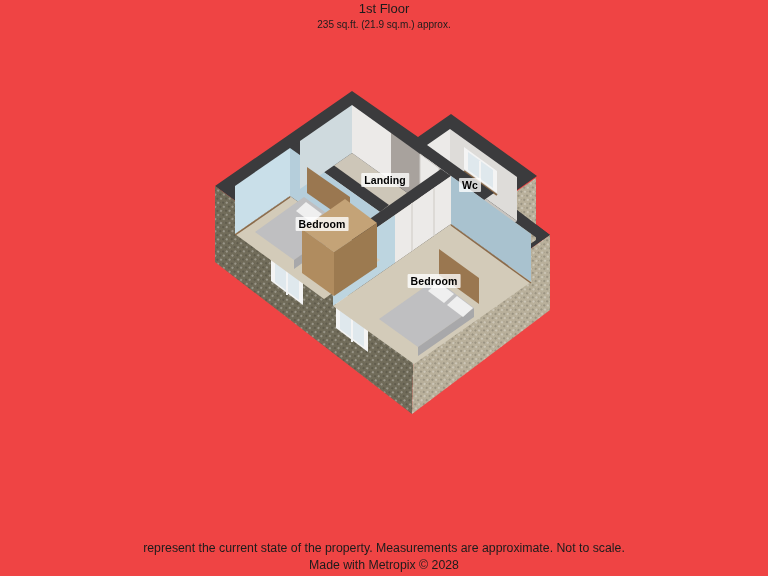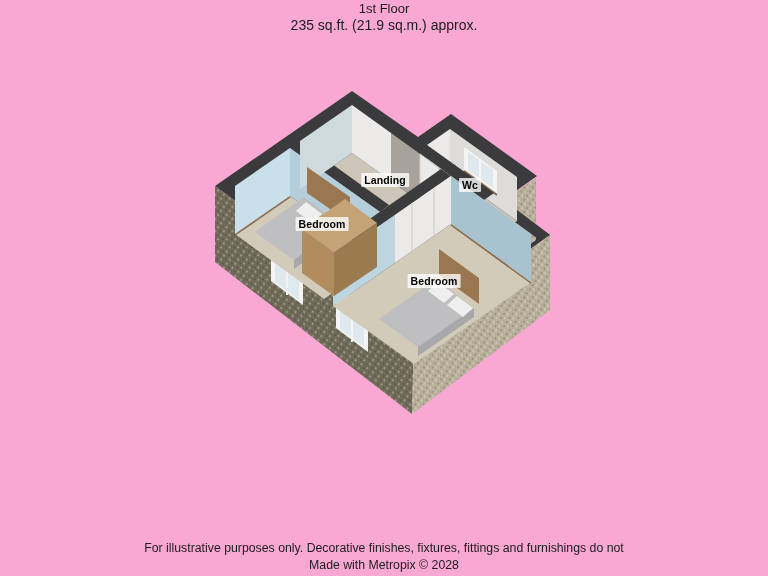"1st Floor" .page { background: #f9a8d4 -> #ef4444 }
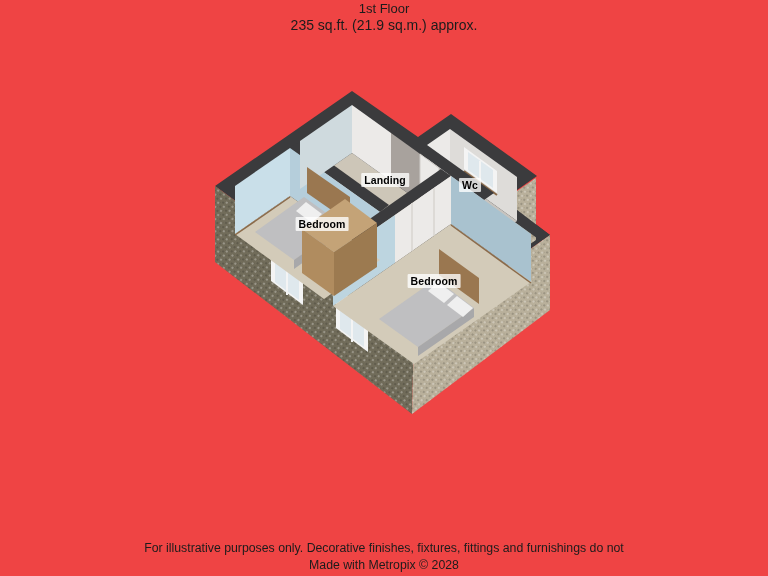"235 sq.ft. (21.9 sq.m.) approx." .subtitle-line { font-size: 14px -> 10px }
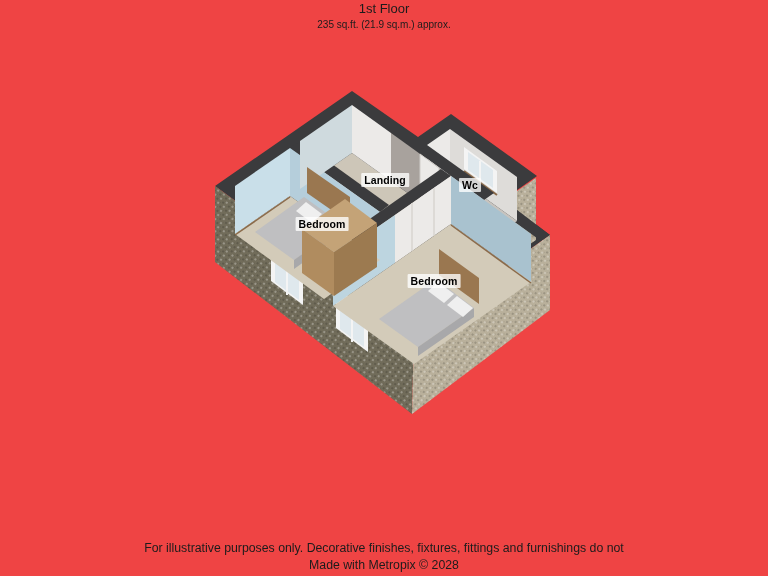"For illustrative purposes only." div { html: <div>For illustrative purposes only. Decorative finishes, fixtures, fittings and furnishings do not</div> -> none }
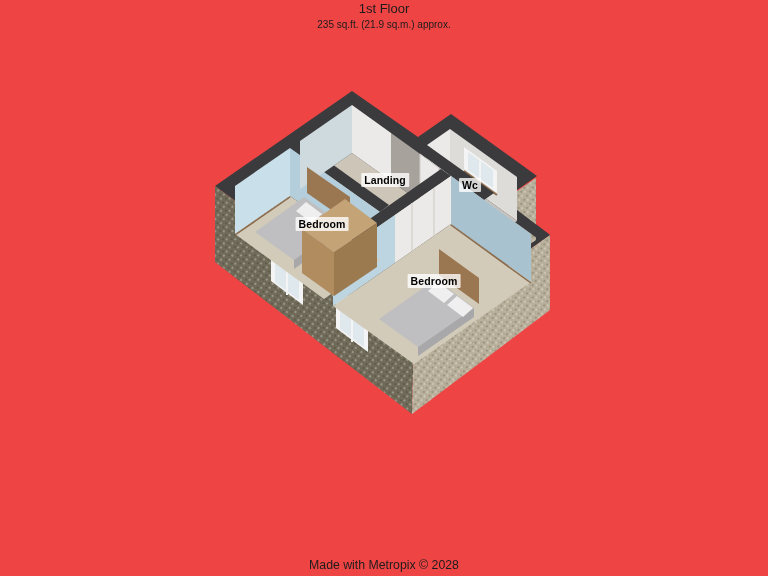"represent the current state of" div { html: none -> <div>represent the current state of the property. Measurements are approximate. Not to scale.</div> }
